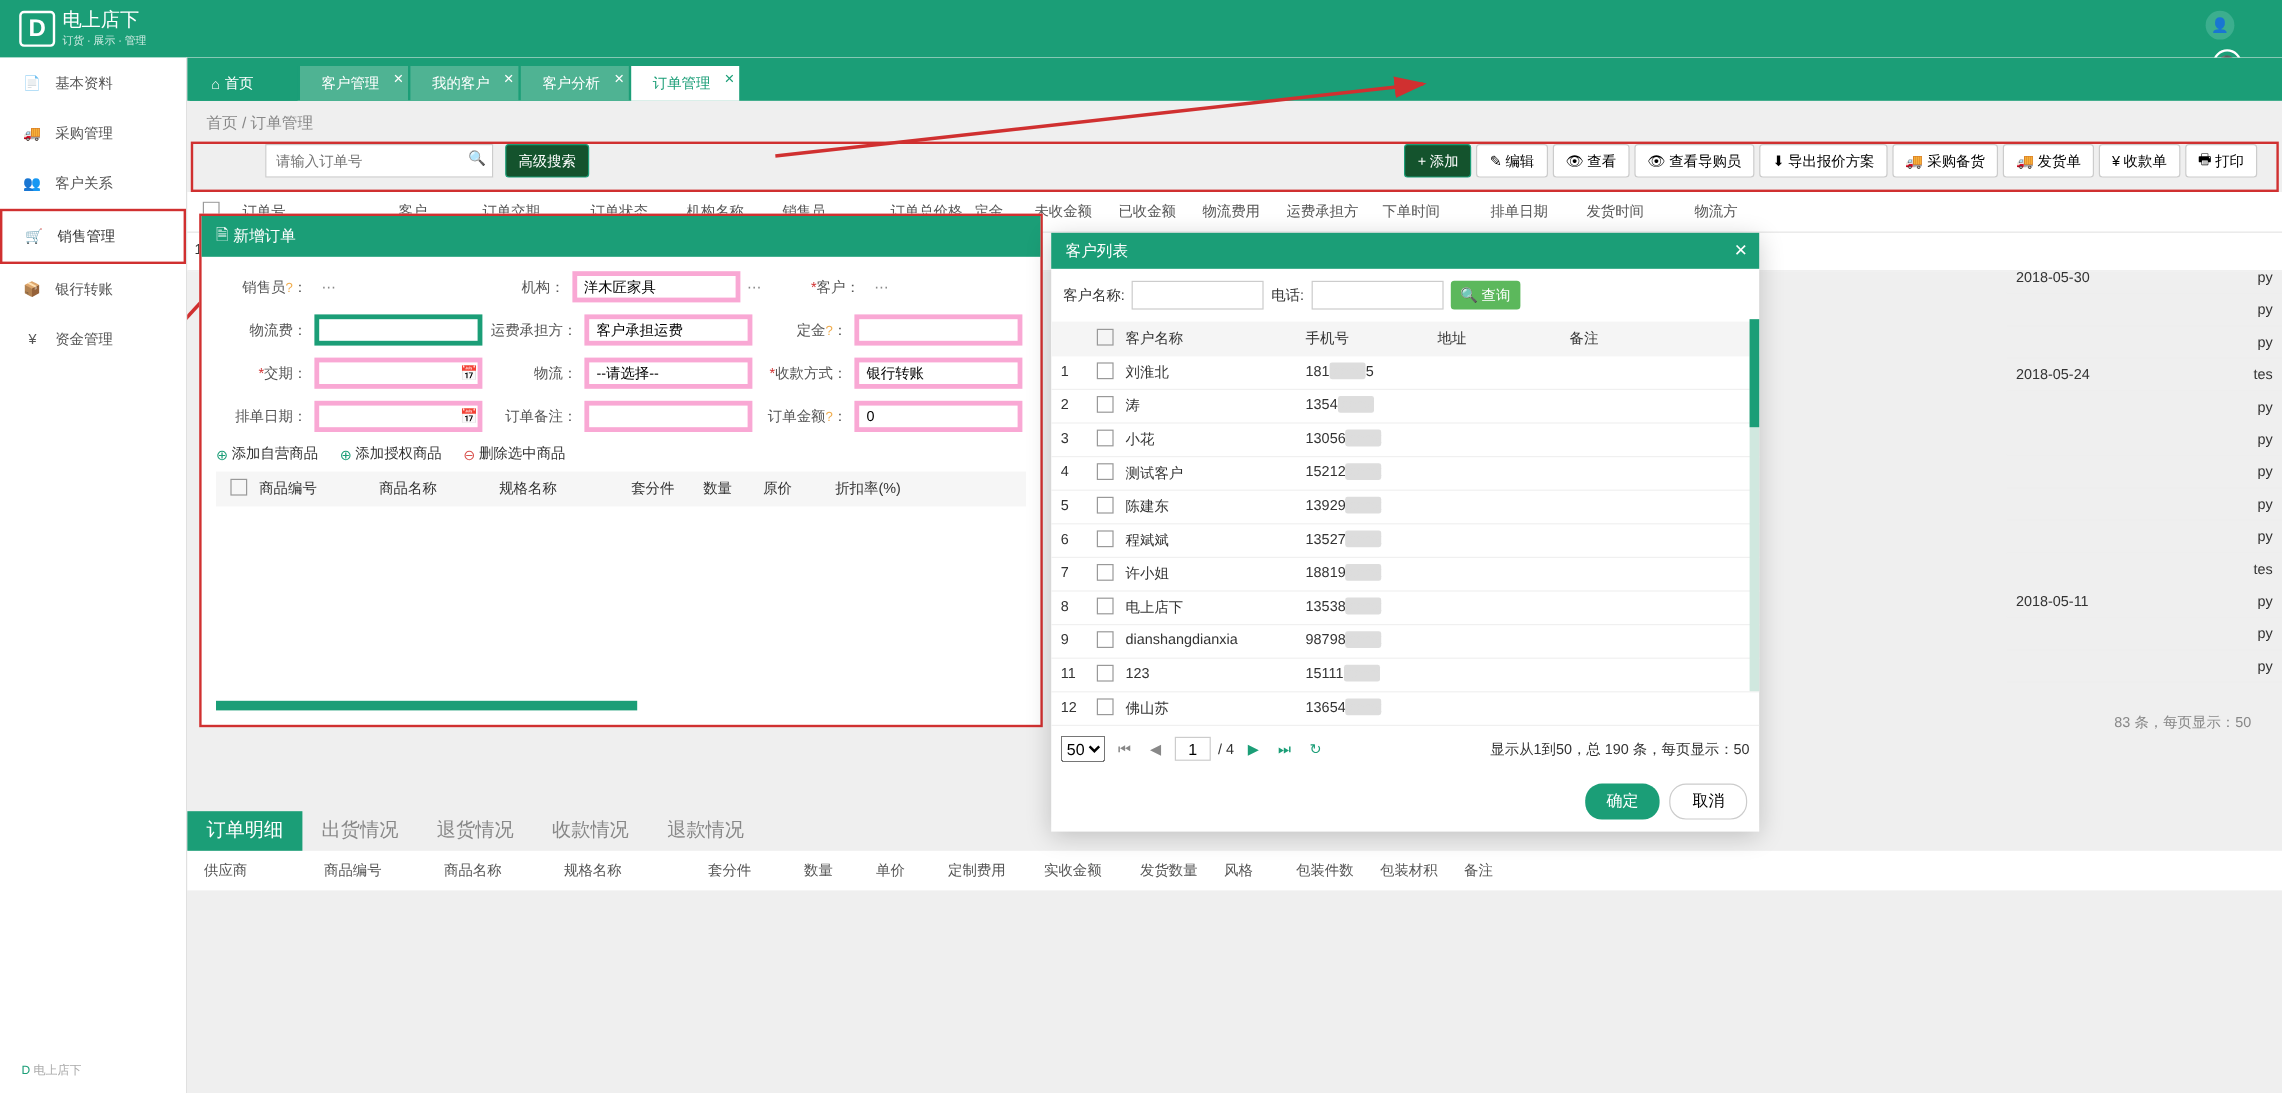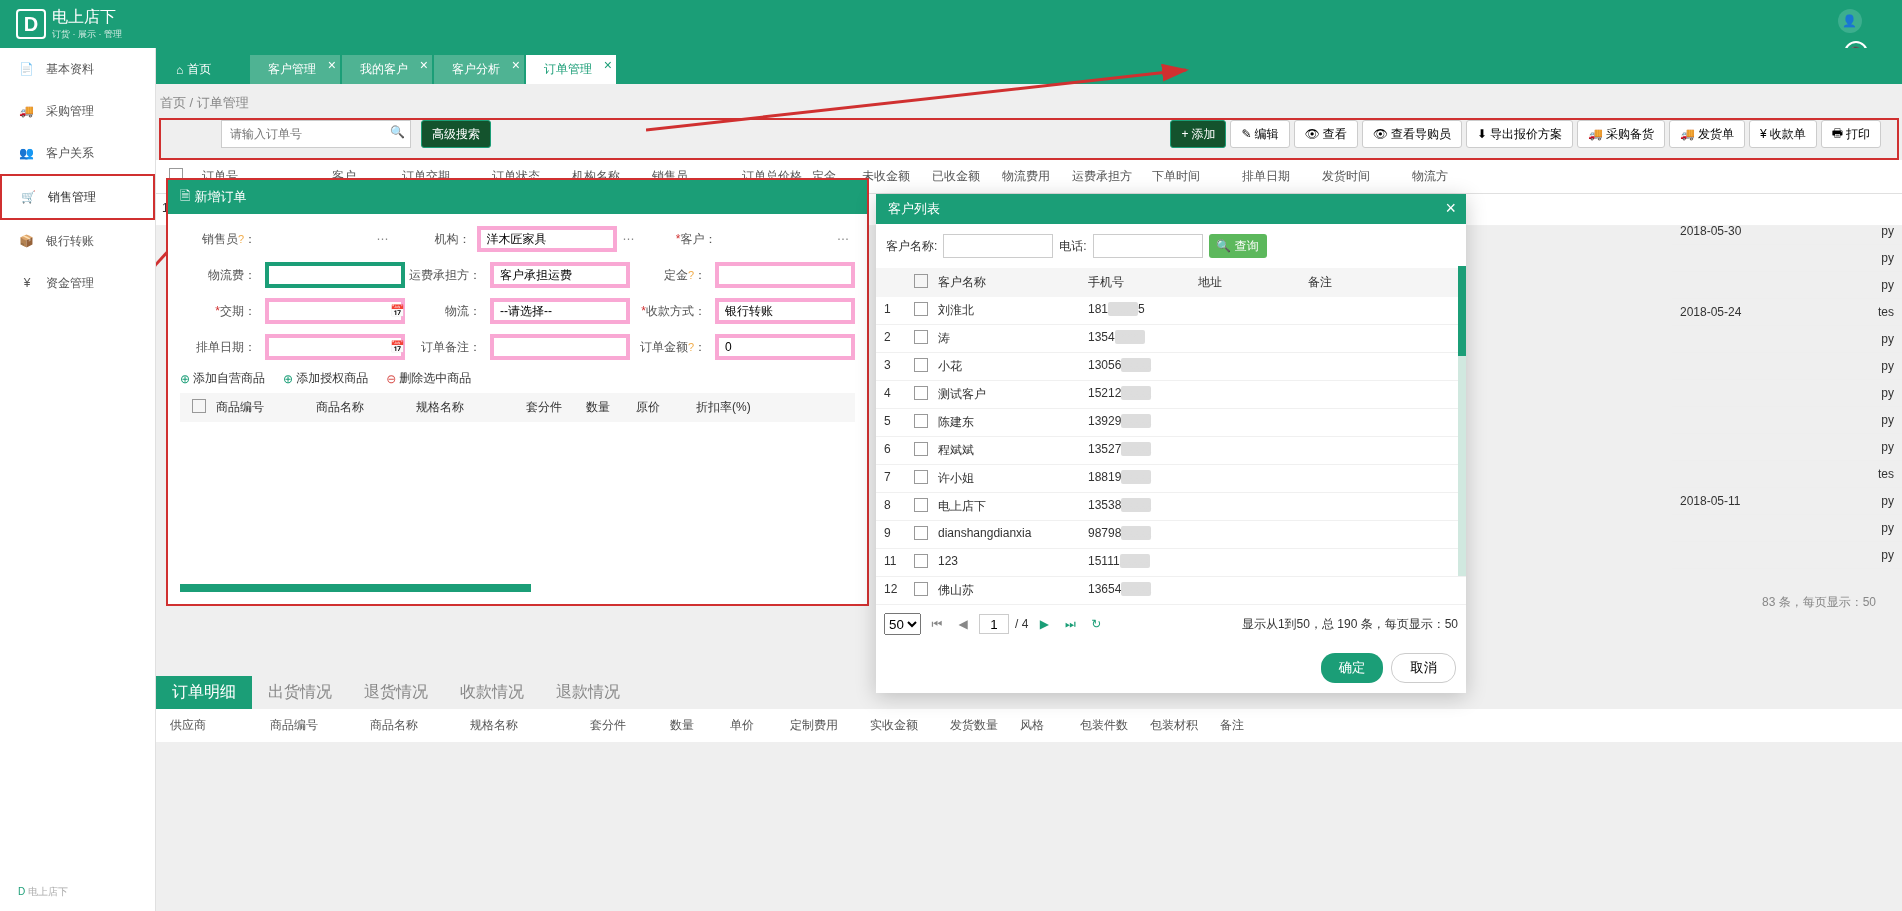"首页 / 订单管理" .crumb-row { padding: 10px 4px 6px -> 10px 16px 6px }
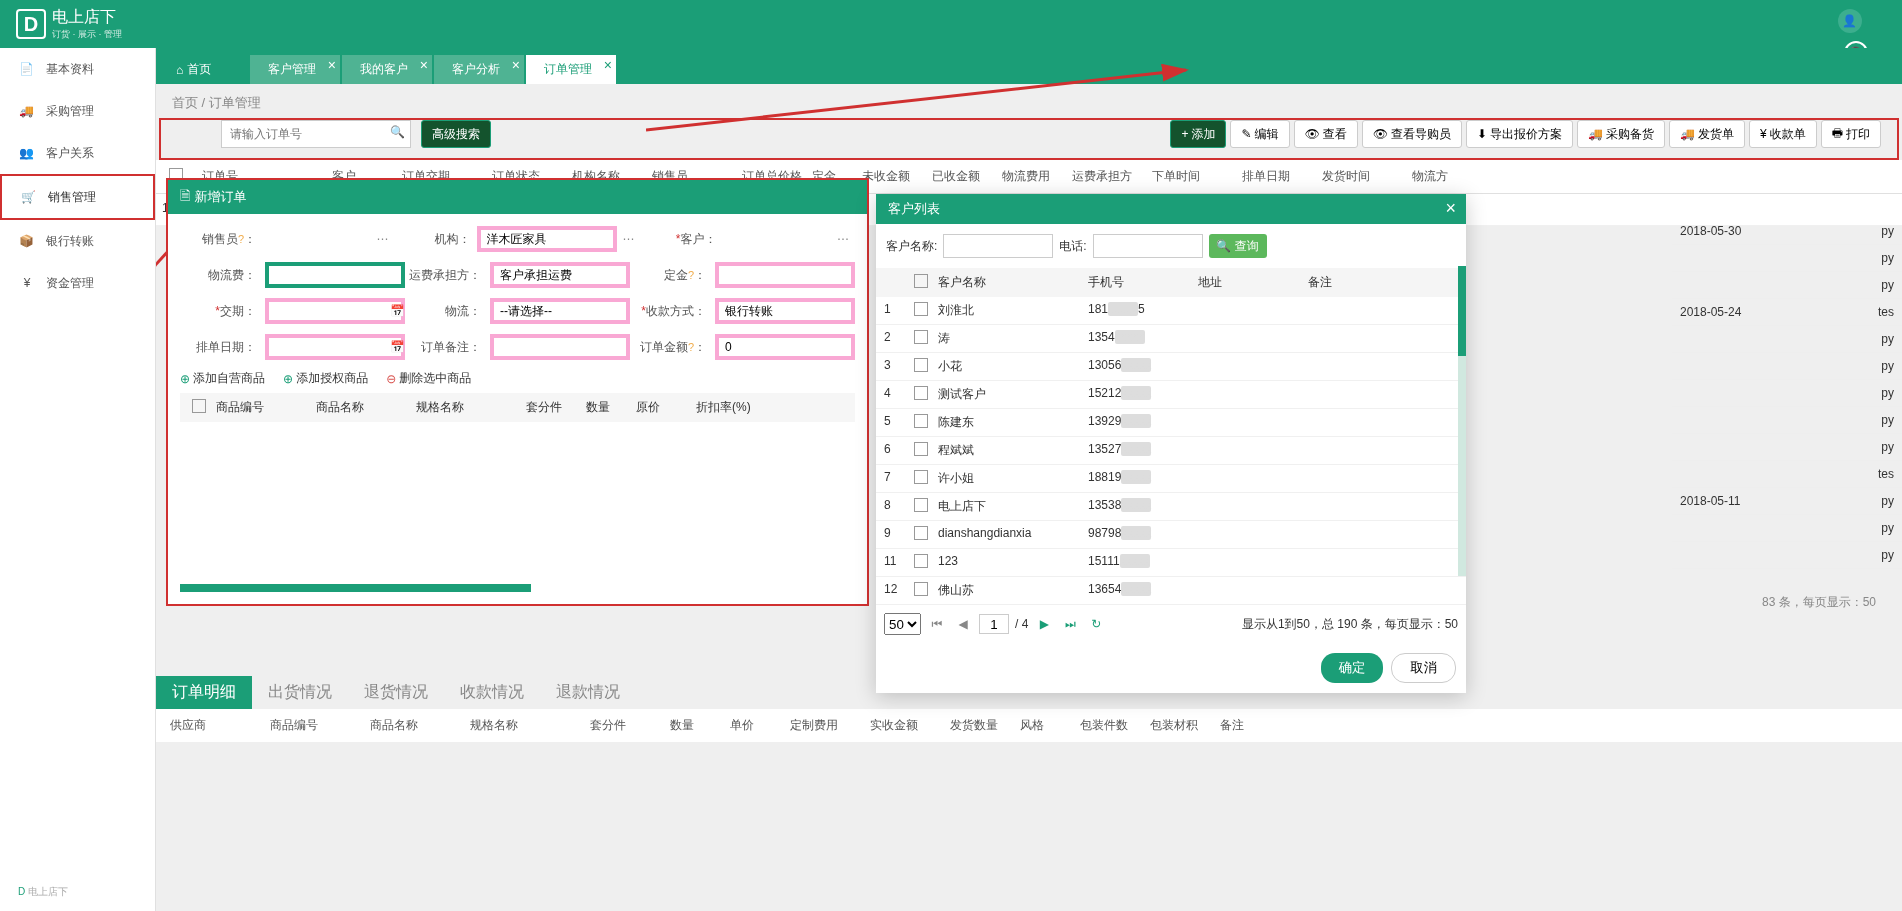"销售员?：" .form-col { justify-content: space-between -> none }
